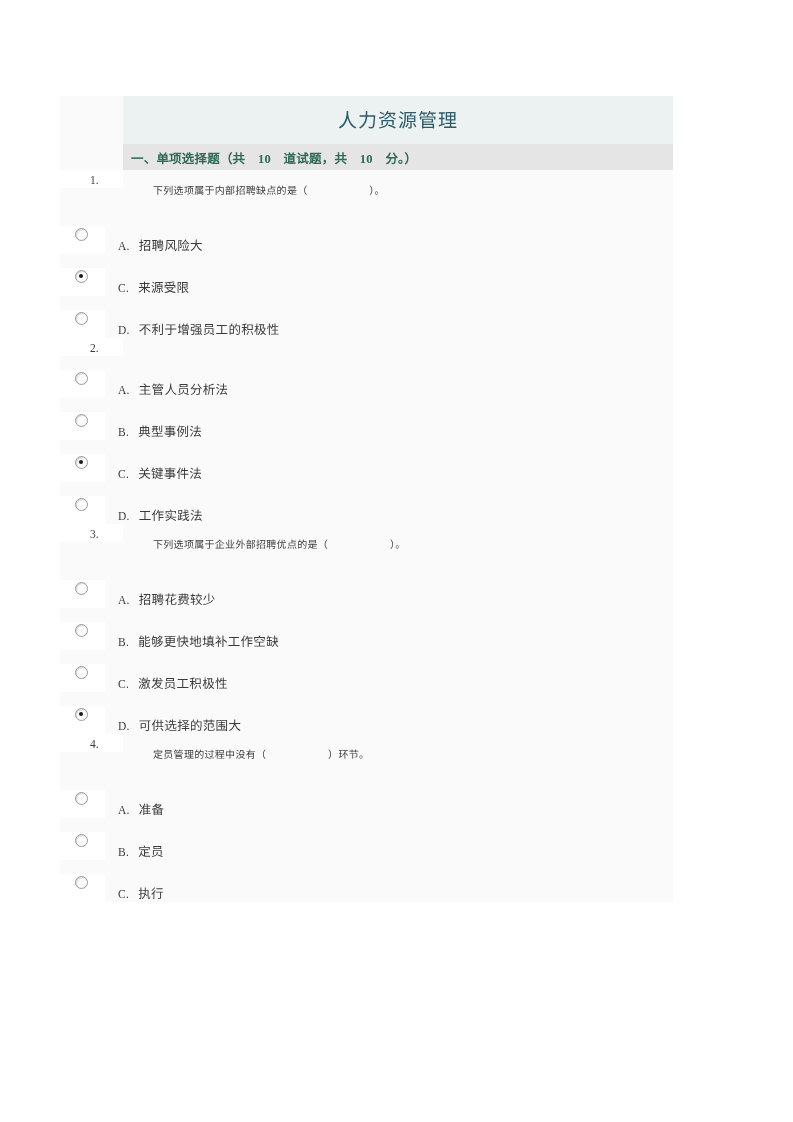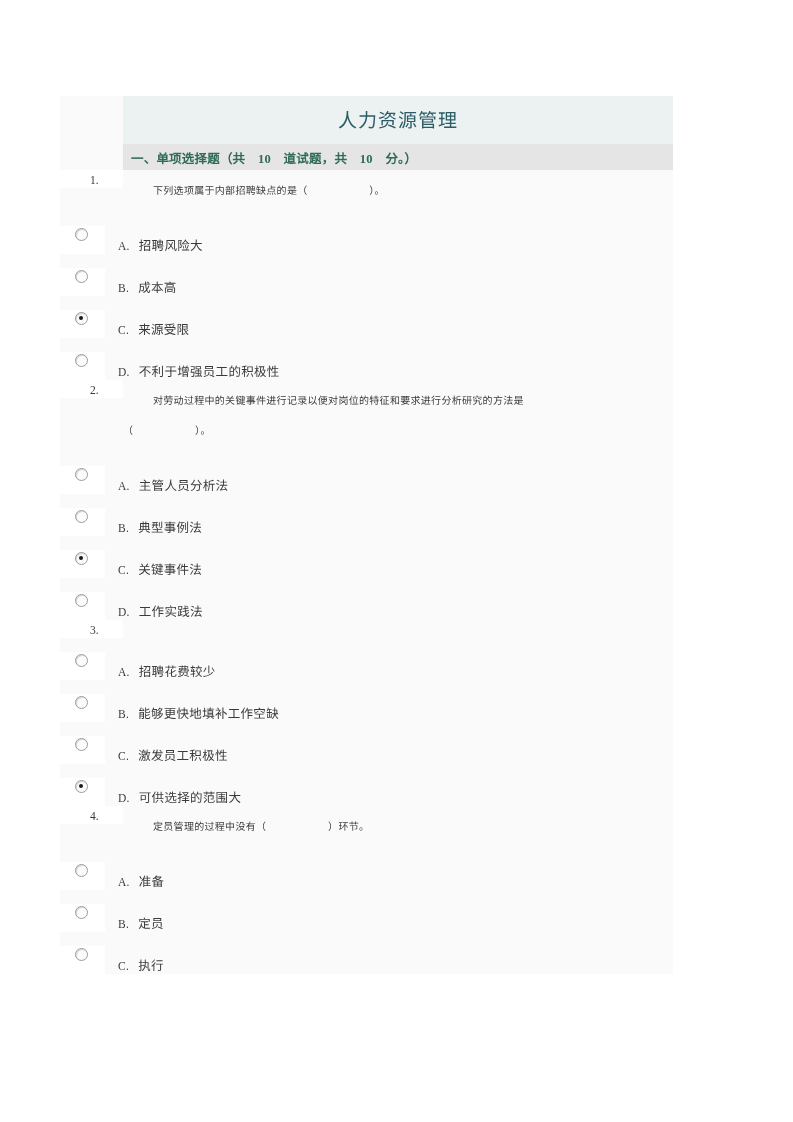"B. 成本高" div.option-row { html: <div> <div> <span></span> </div> <div> <span>B.</span><span>成本高</span> </div> </div> -> none }
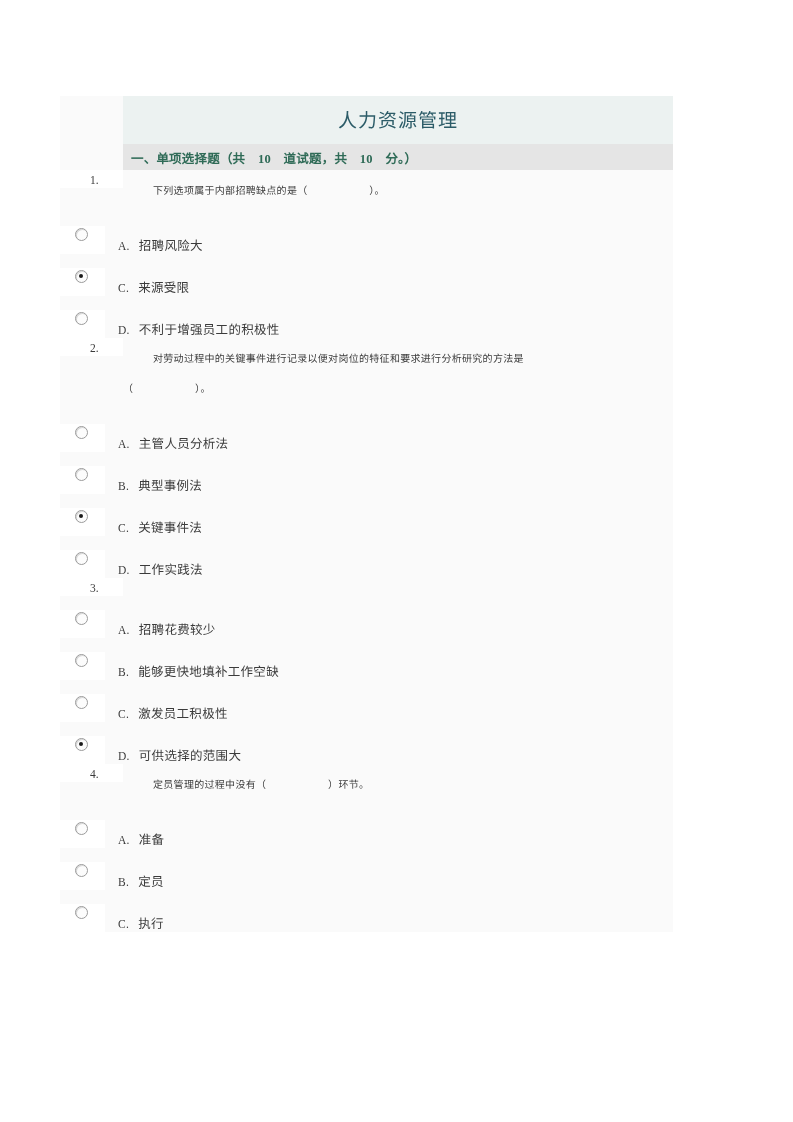"对劳动过程中的关键事件进行记录以便对岗位的特征和要求进行分析研究的方法是" div.q-text-cell { html: <div>对劳动过程中的关键事件进行记录以便对岗位的特征和要求进行分析研究的方法是<span>（ ）。</span></div> -> none }
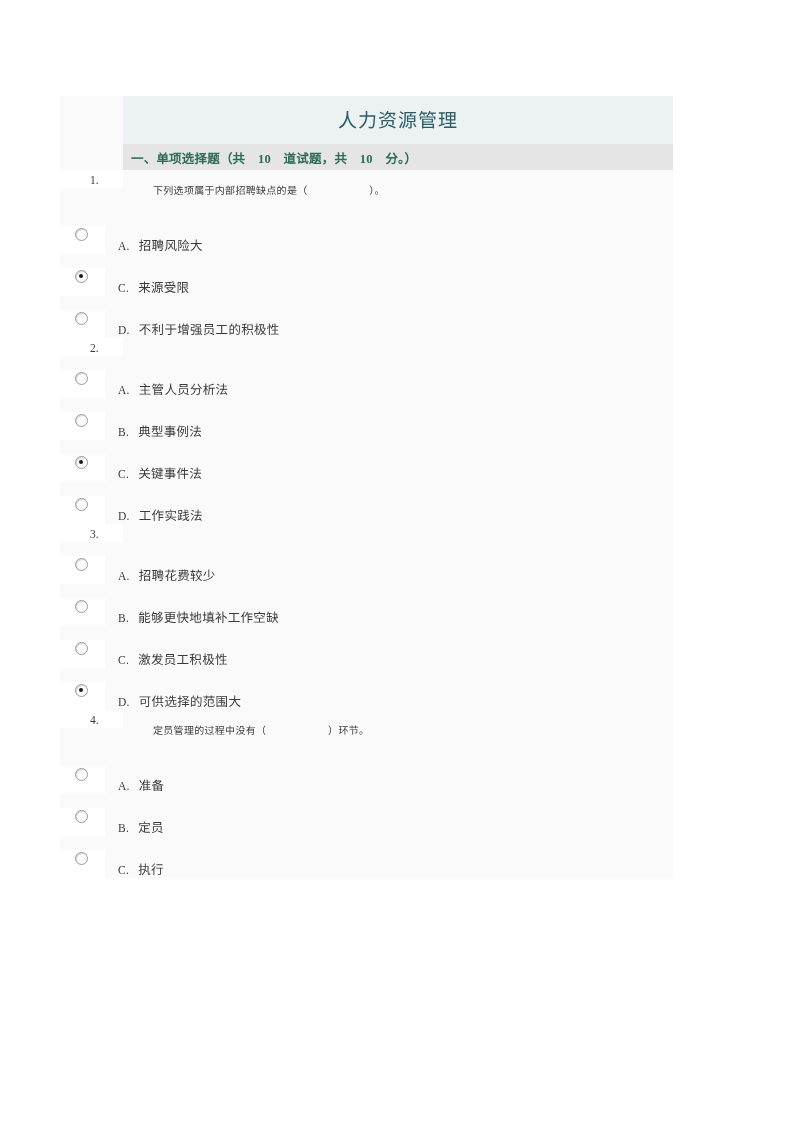"下列选项属于企业外部招聘优点的是（ ）。" div.q-text-cell { html: none -> <div>下列选项属于企业外部招聘优点的是（ ）。</div> }
